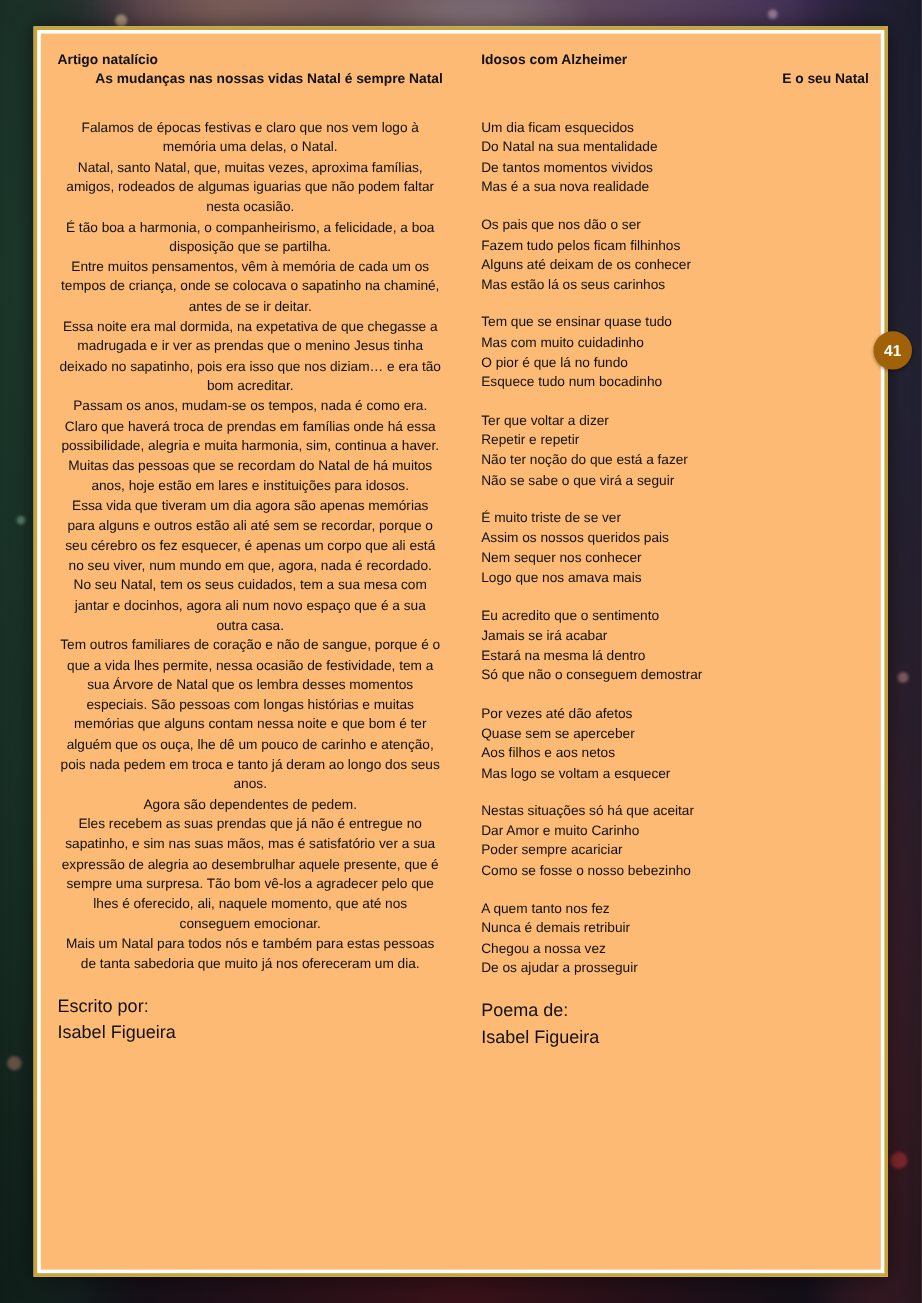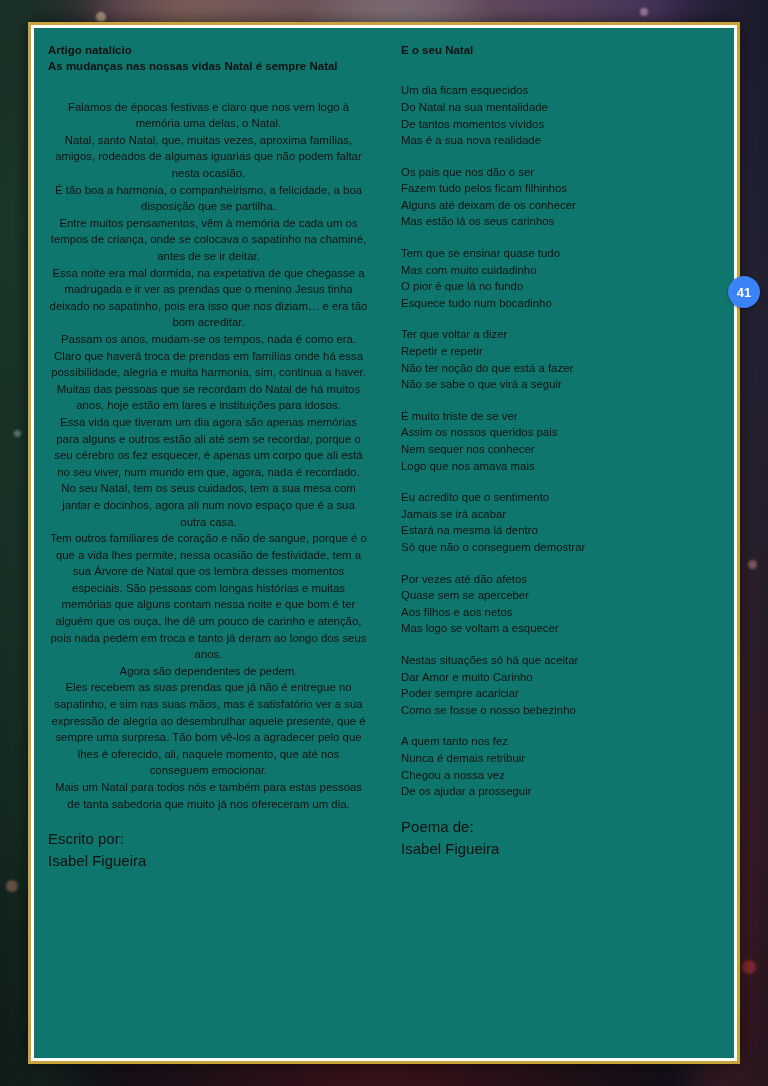"Artigo natalício" .sheet { background: #0f766e -> #fdba74 }
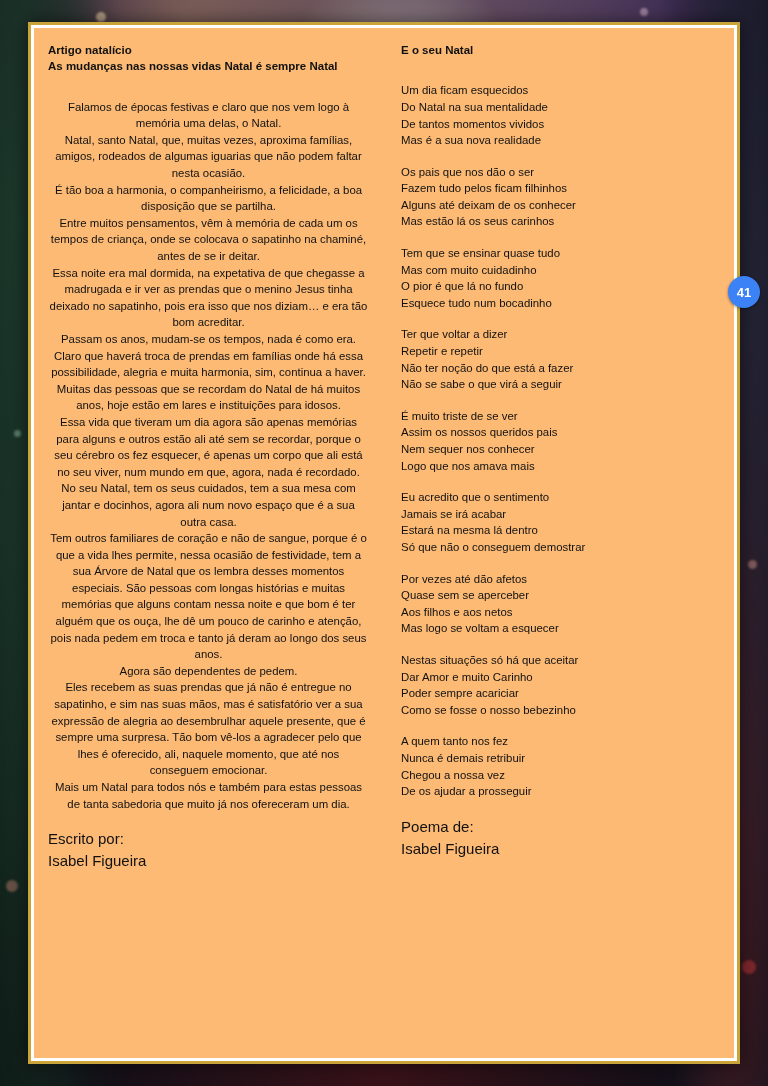"Idosos com Alzheimer" h1.doc-title { html: none -> <h1>Idosos com Alzheimer</h1> }
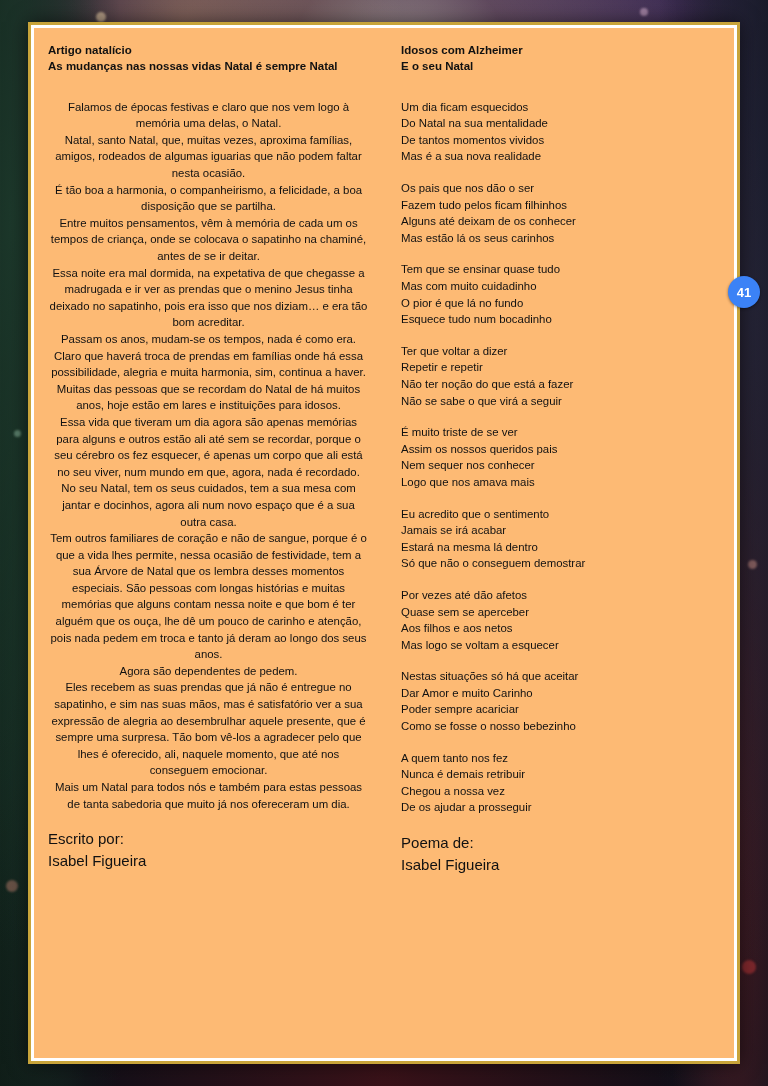"As mudanças nas nossas vidas" .doc-subtitle { text-align: none -> right }
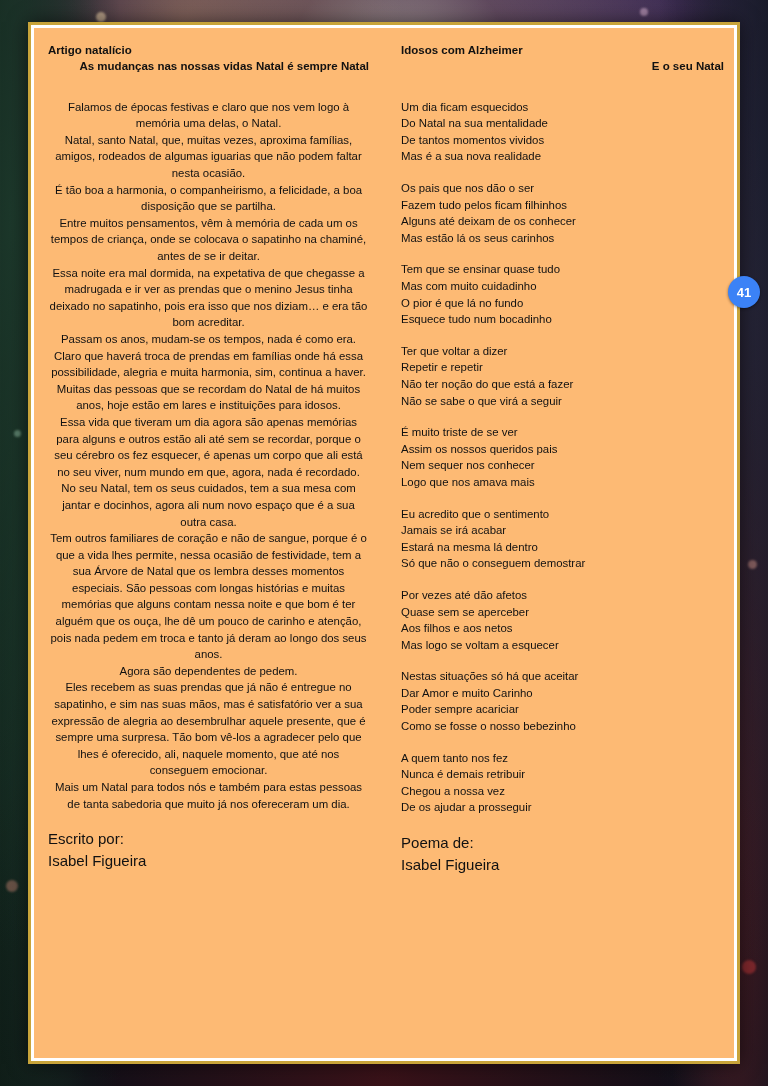"41" .page-badge { background: #3b82f6 -> #a16207 }
